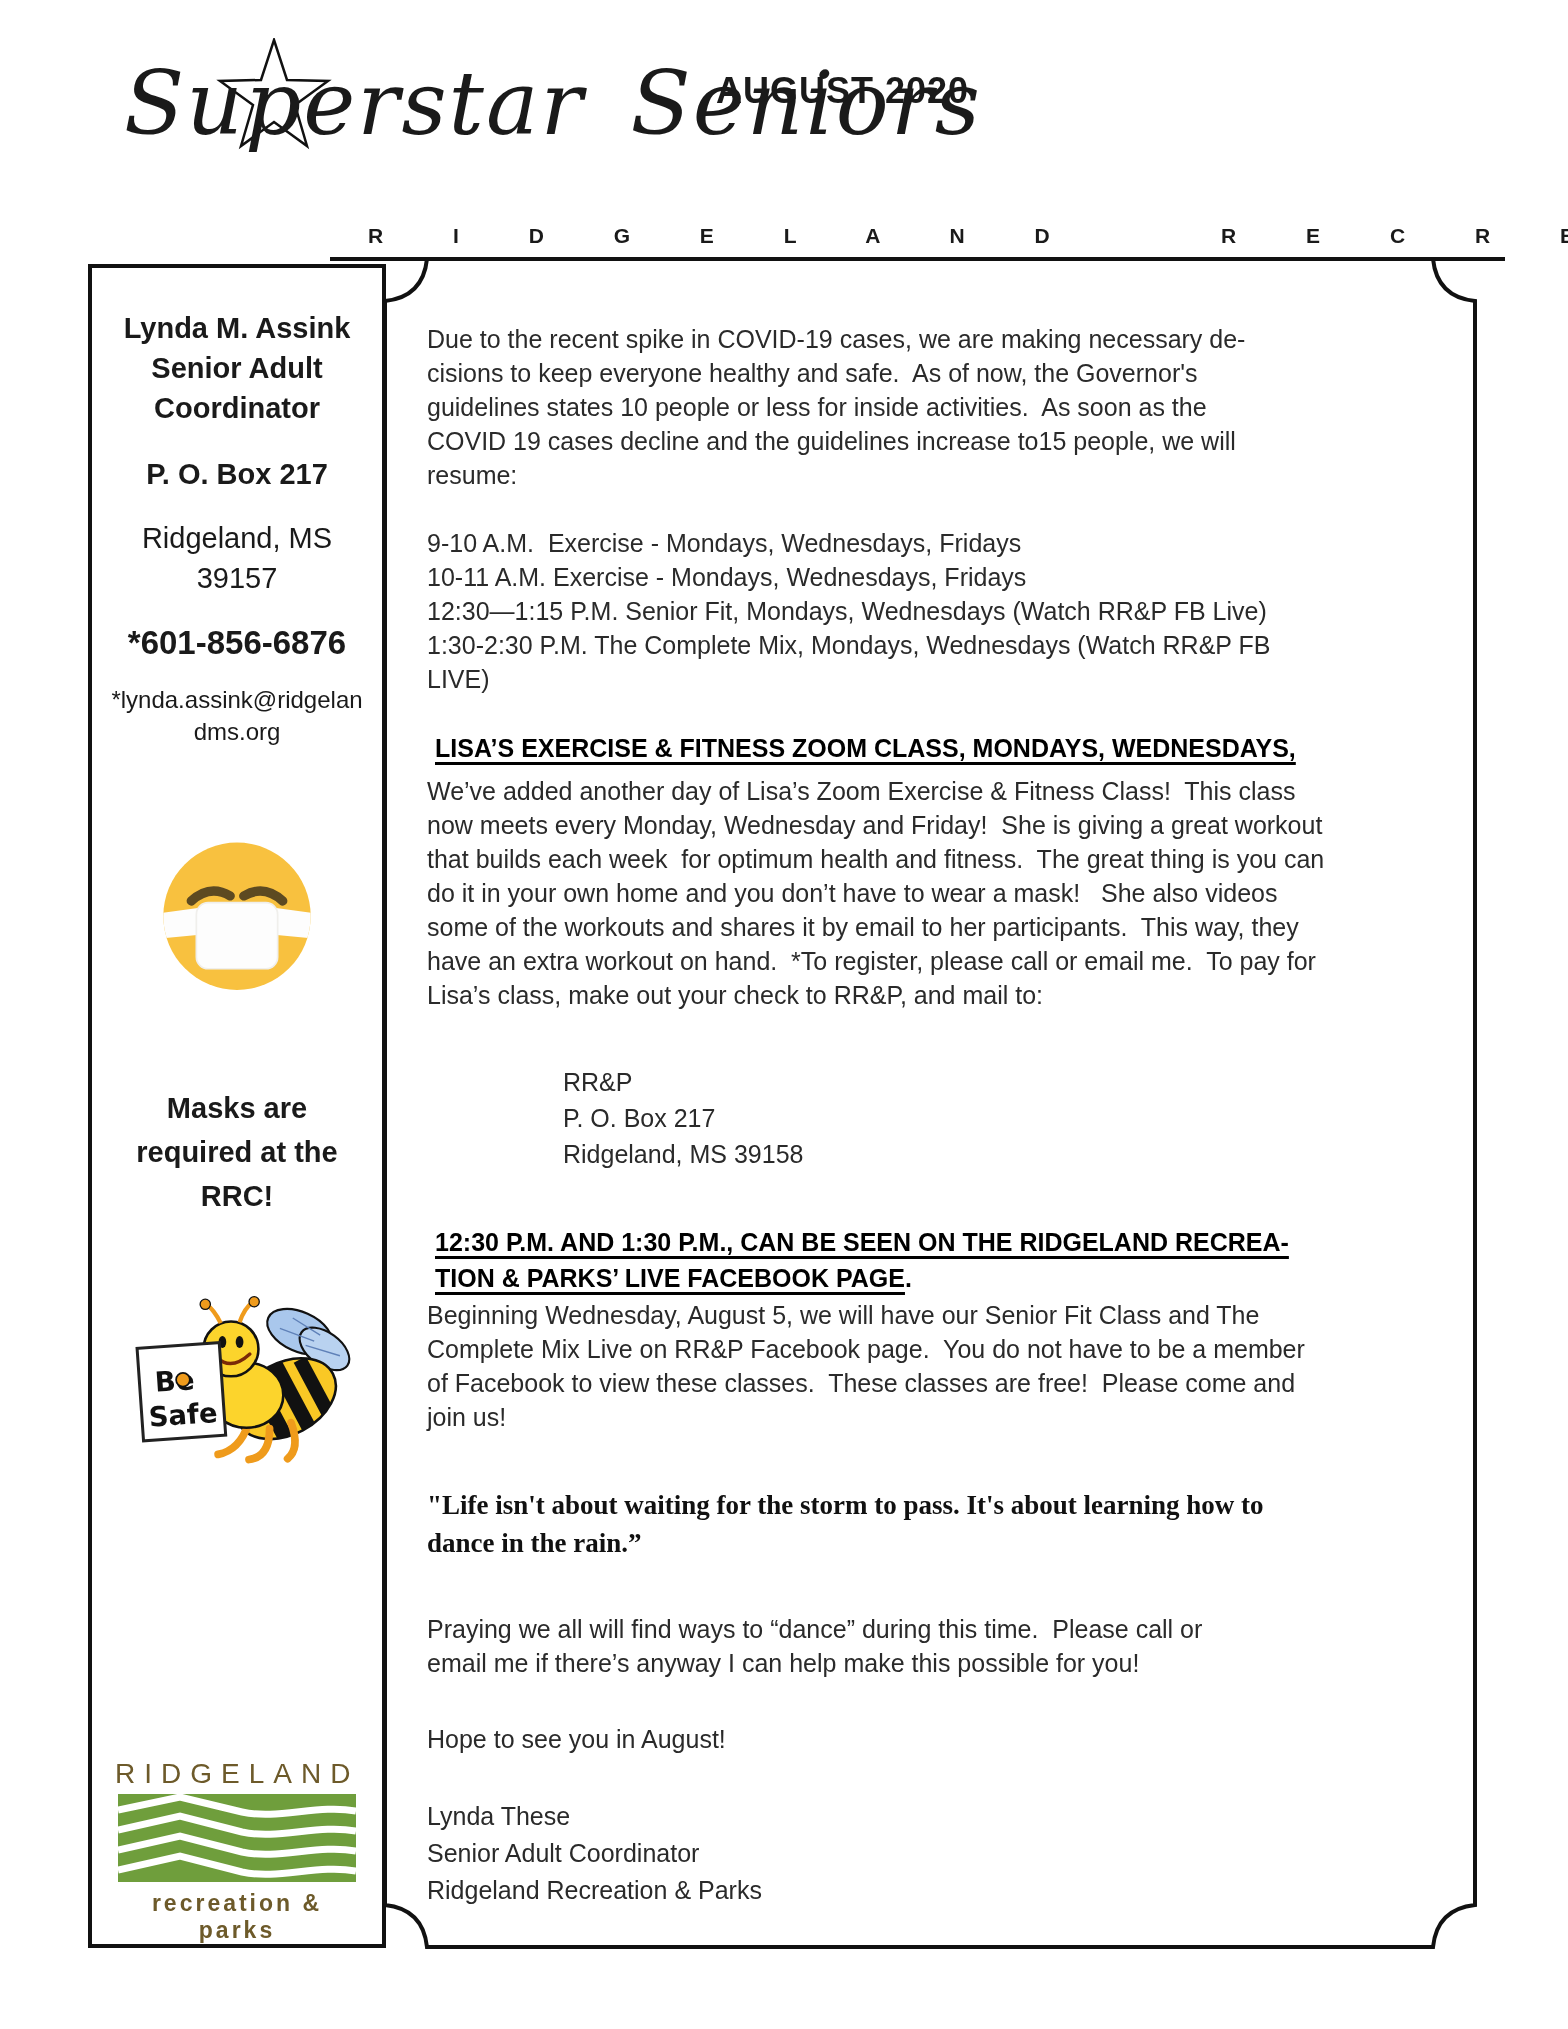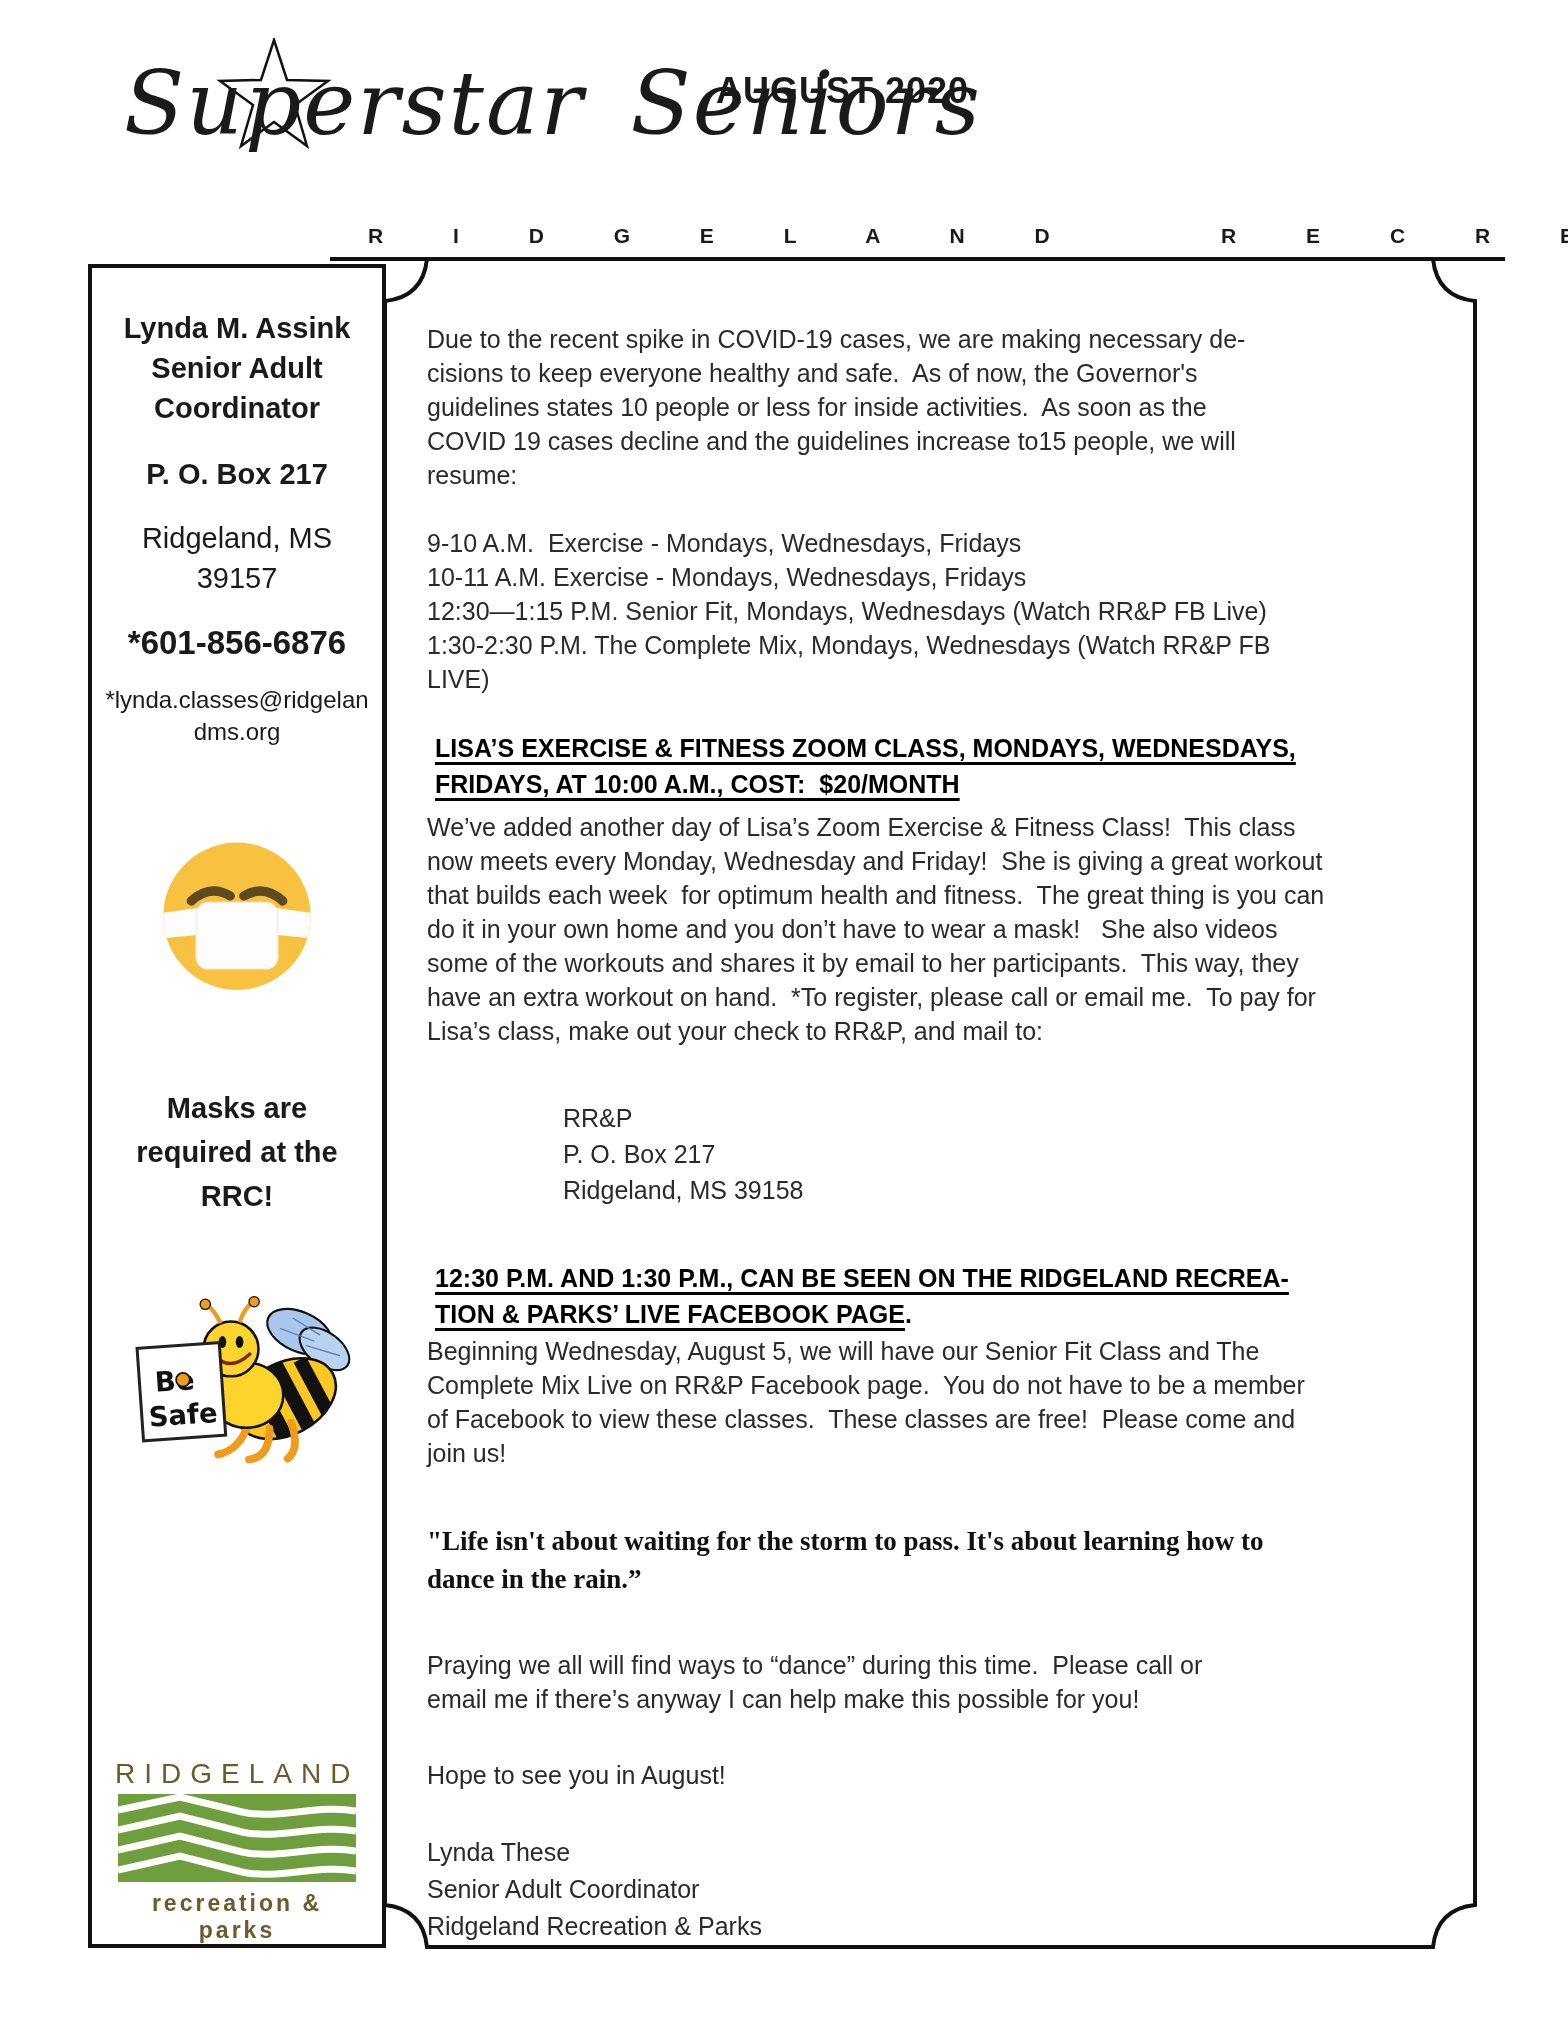"*lynda.classes@ridgelan" div.ln { text: lynda.classes@ridgelan -> lynda.assink@ridgelan }
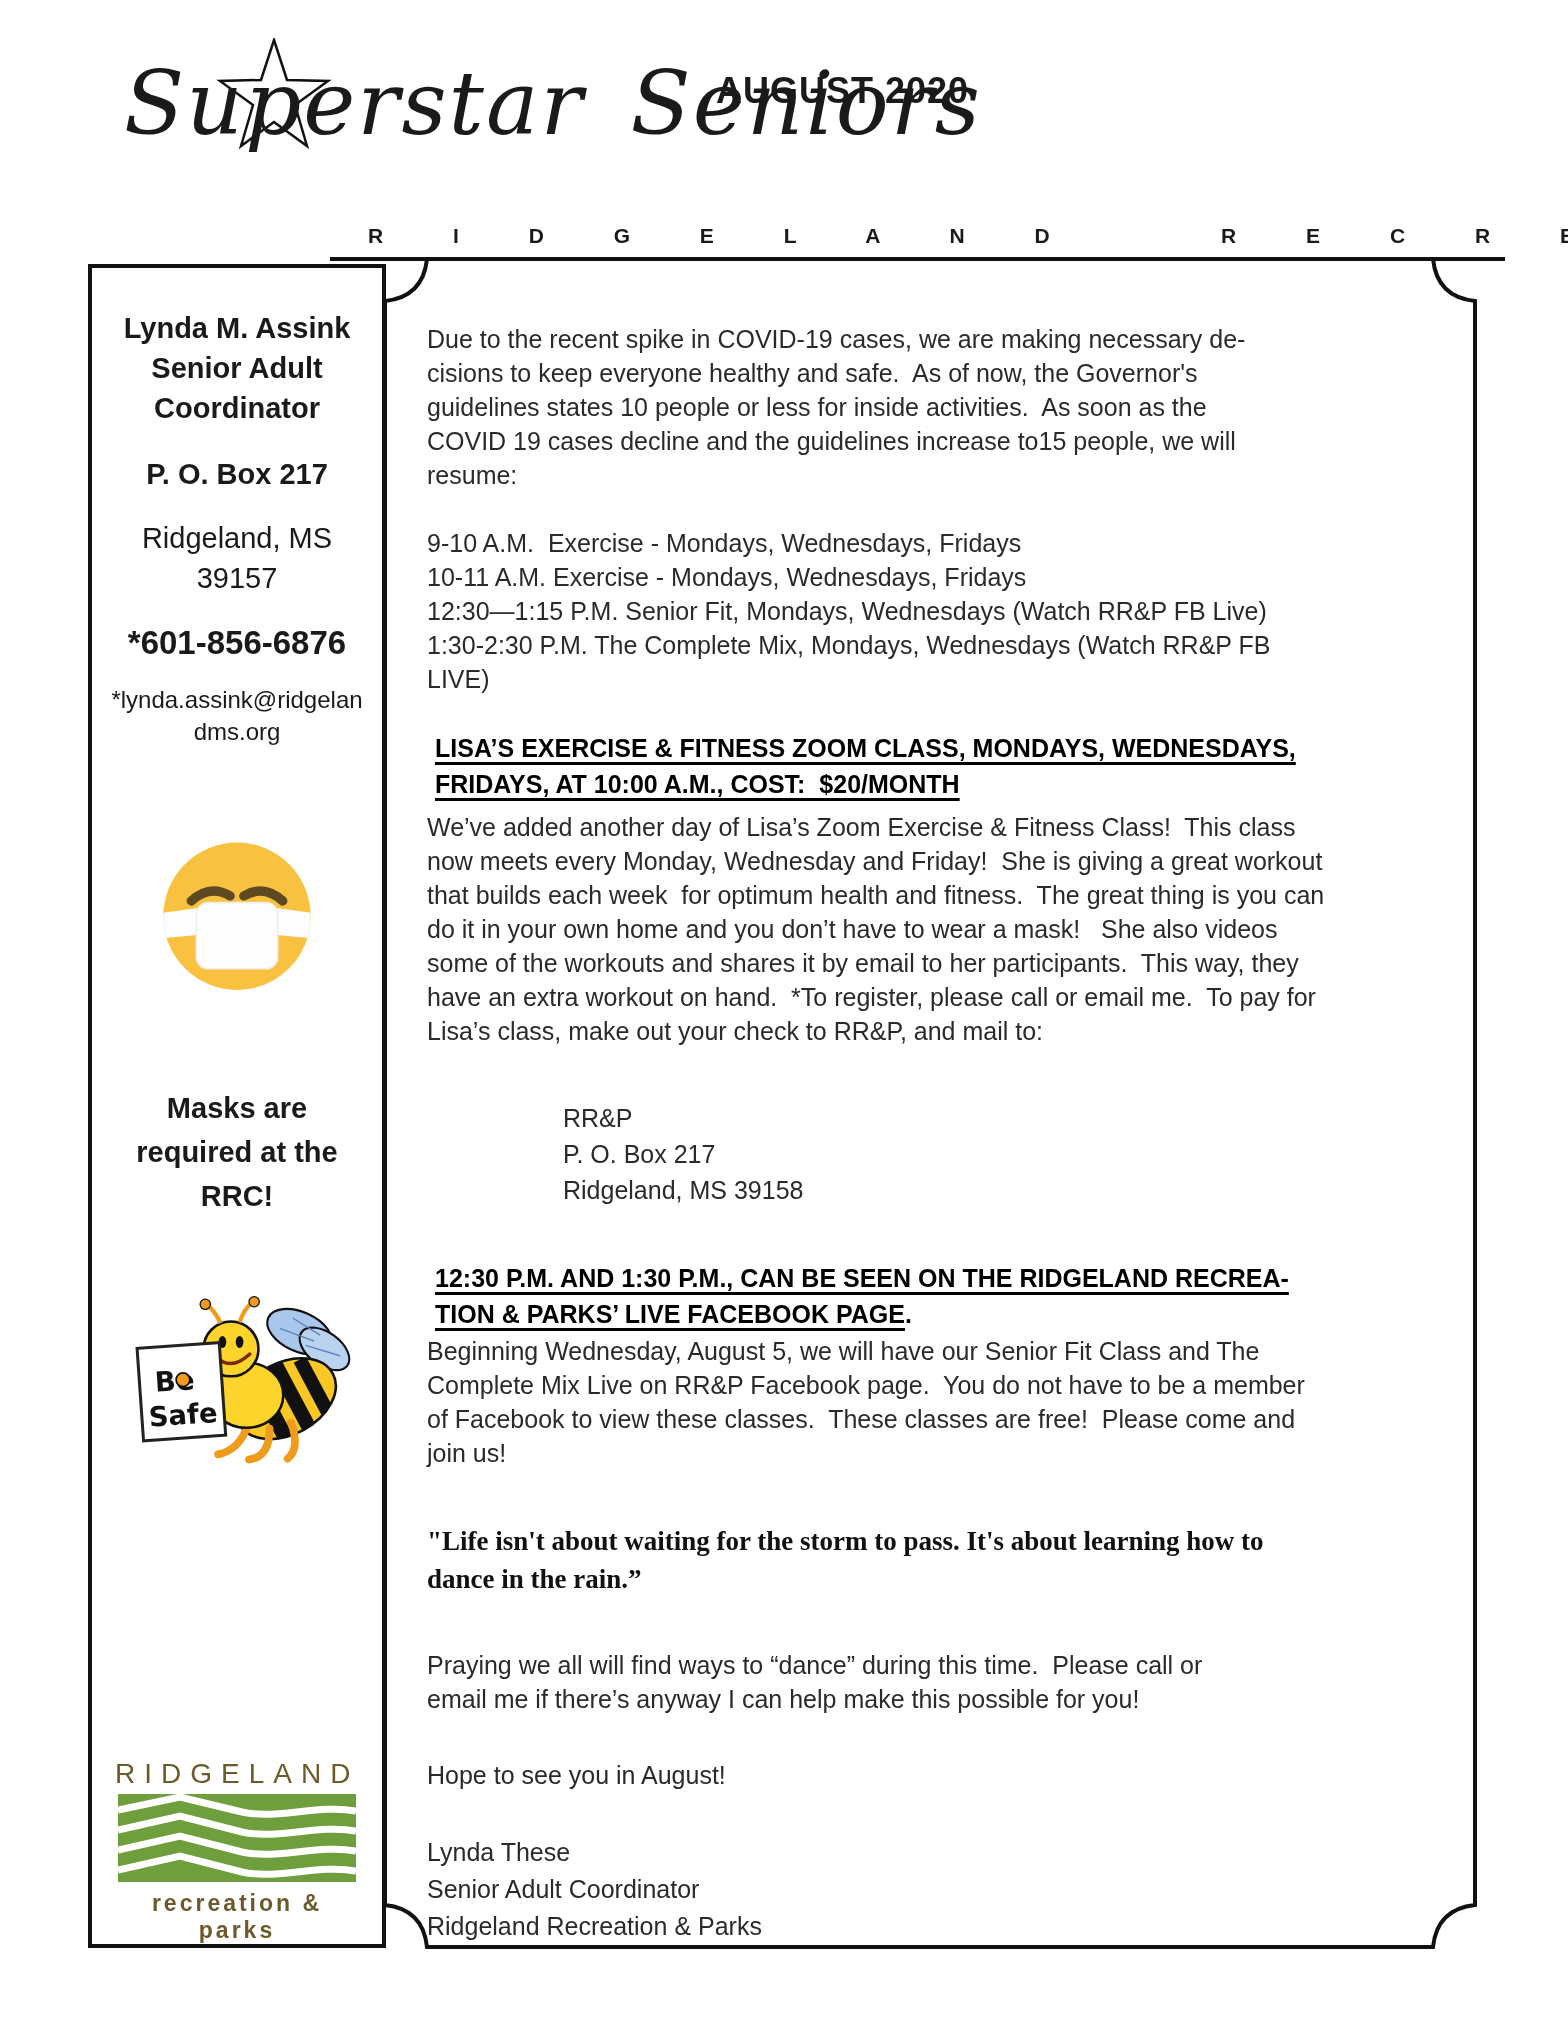"FRIDAYS, AT 10:00 A.M., COST:" div.hline { html: <div><span>FRIDAYS, AT 10:00 A.M., COST: $20/MONTH</span></div> -> none }
